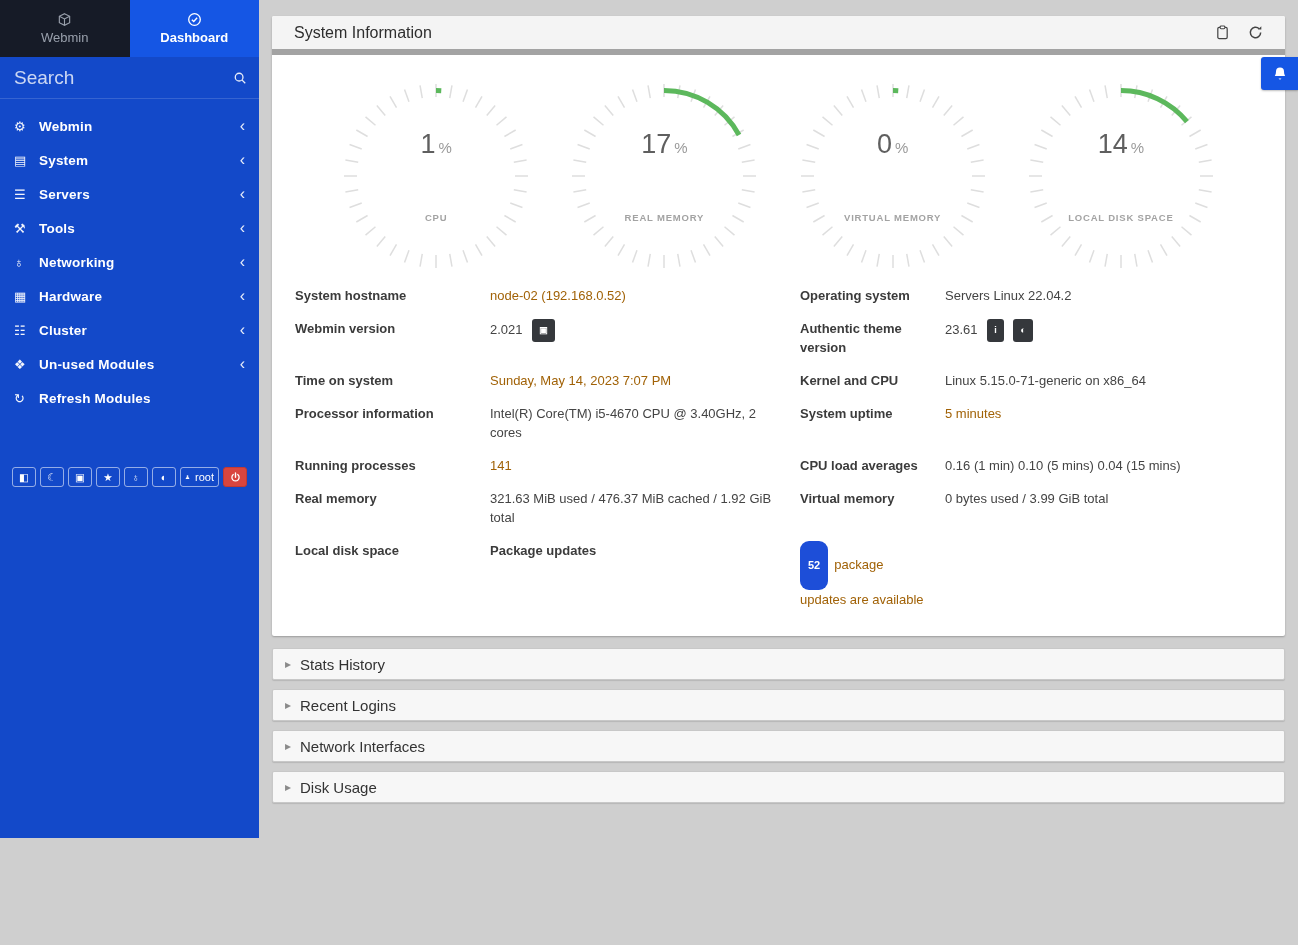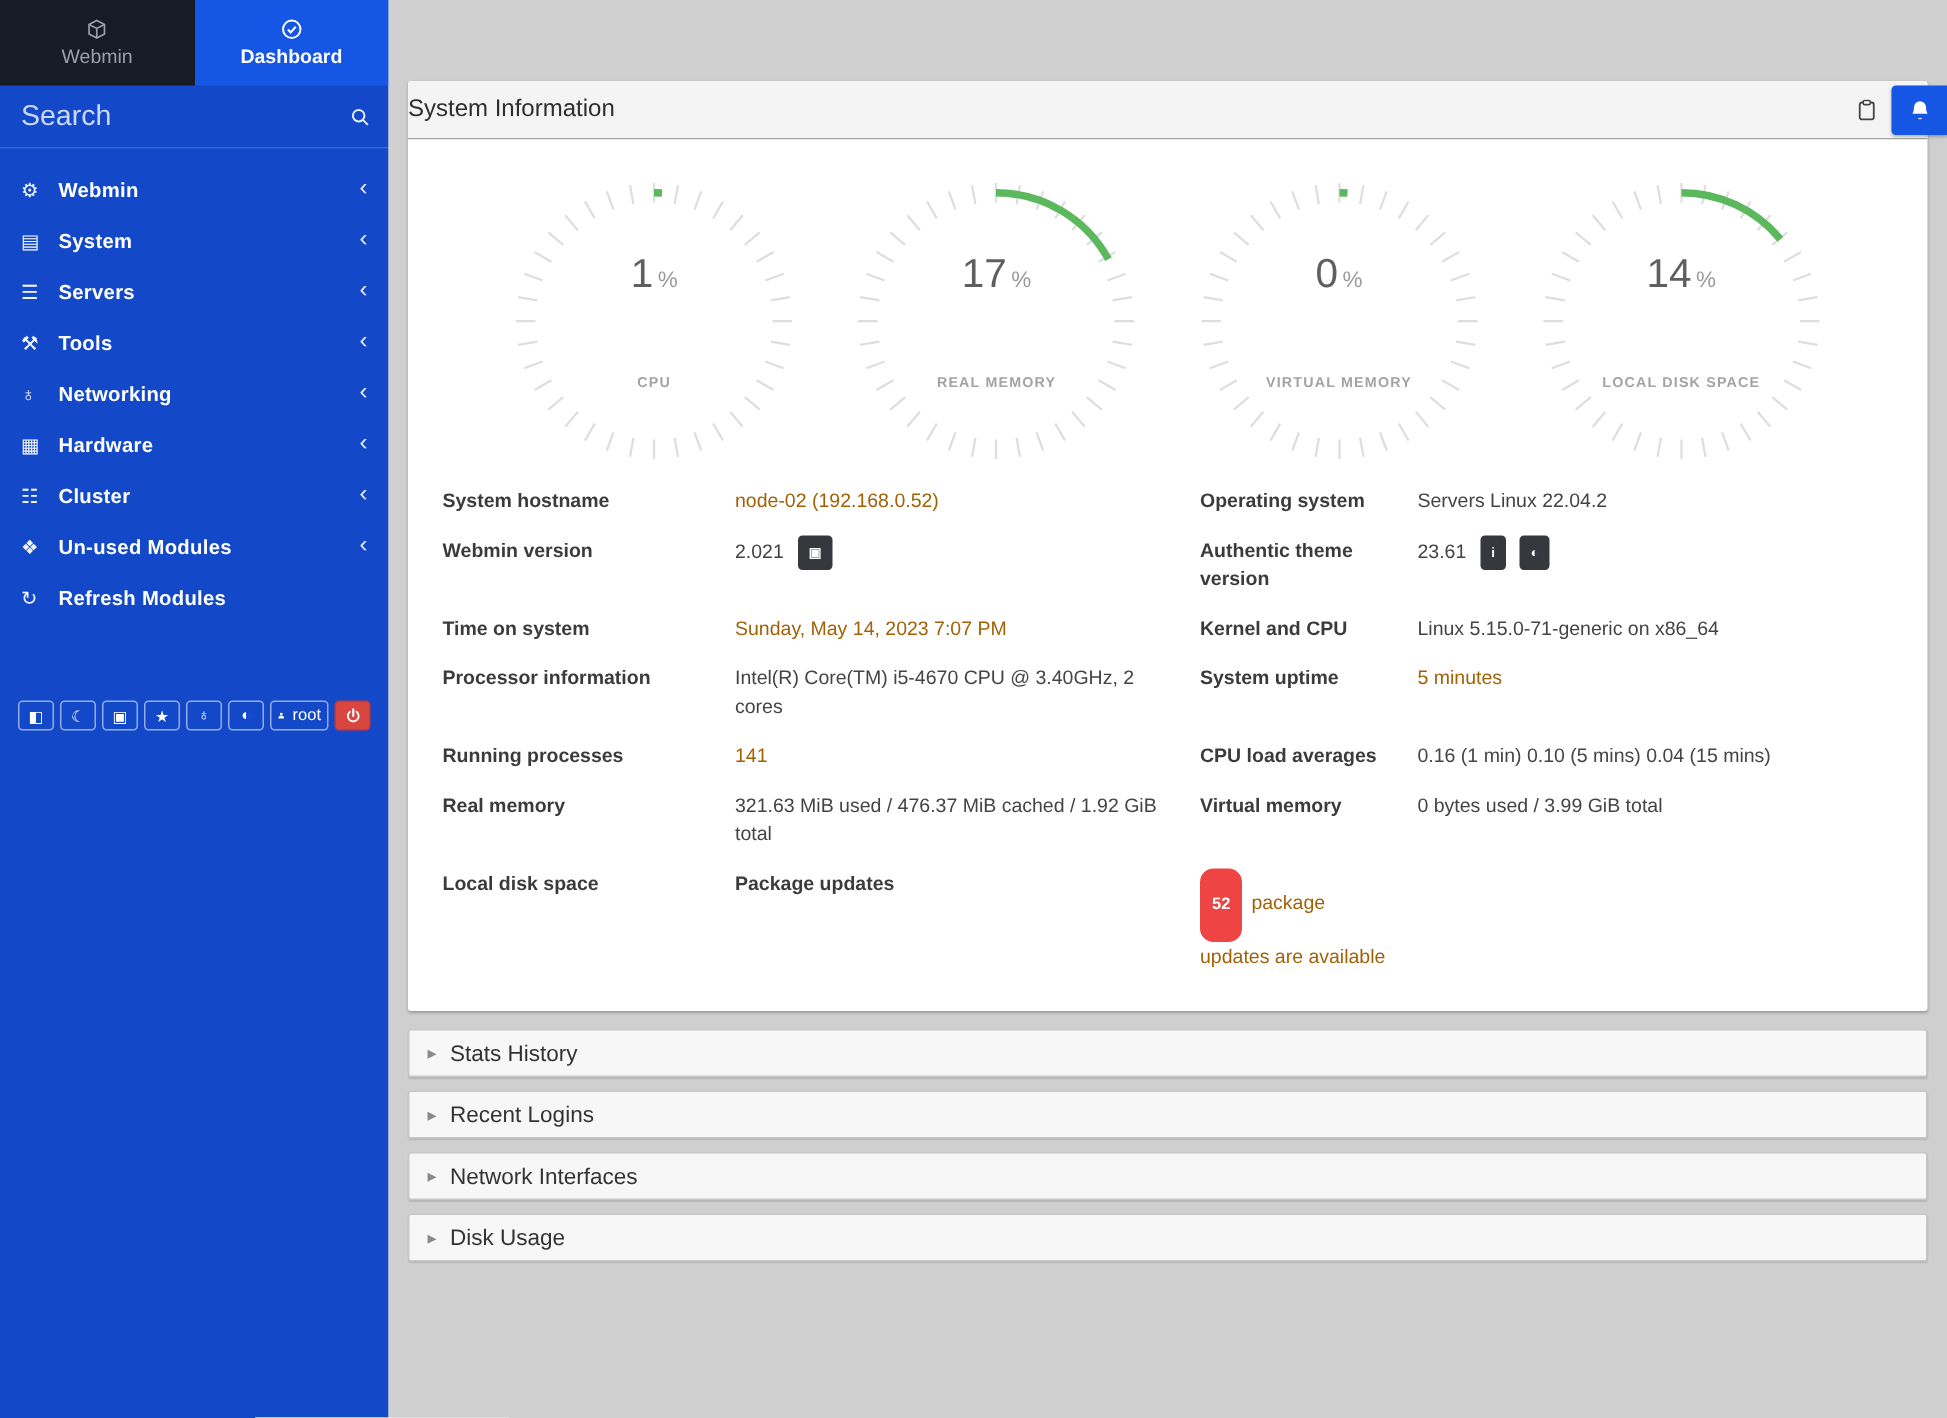"Webmin" .app { height: 945px -> 838px }
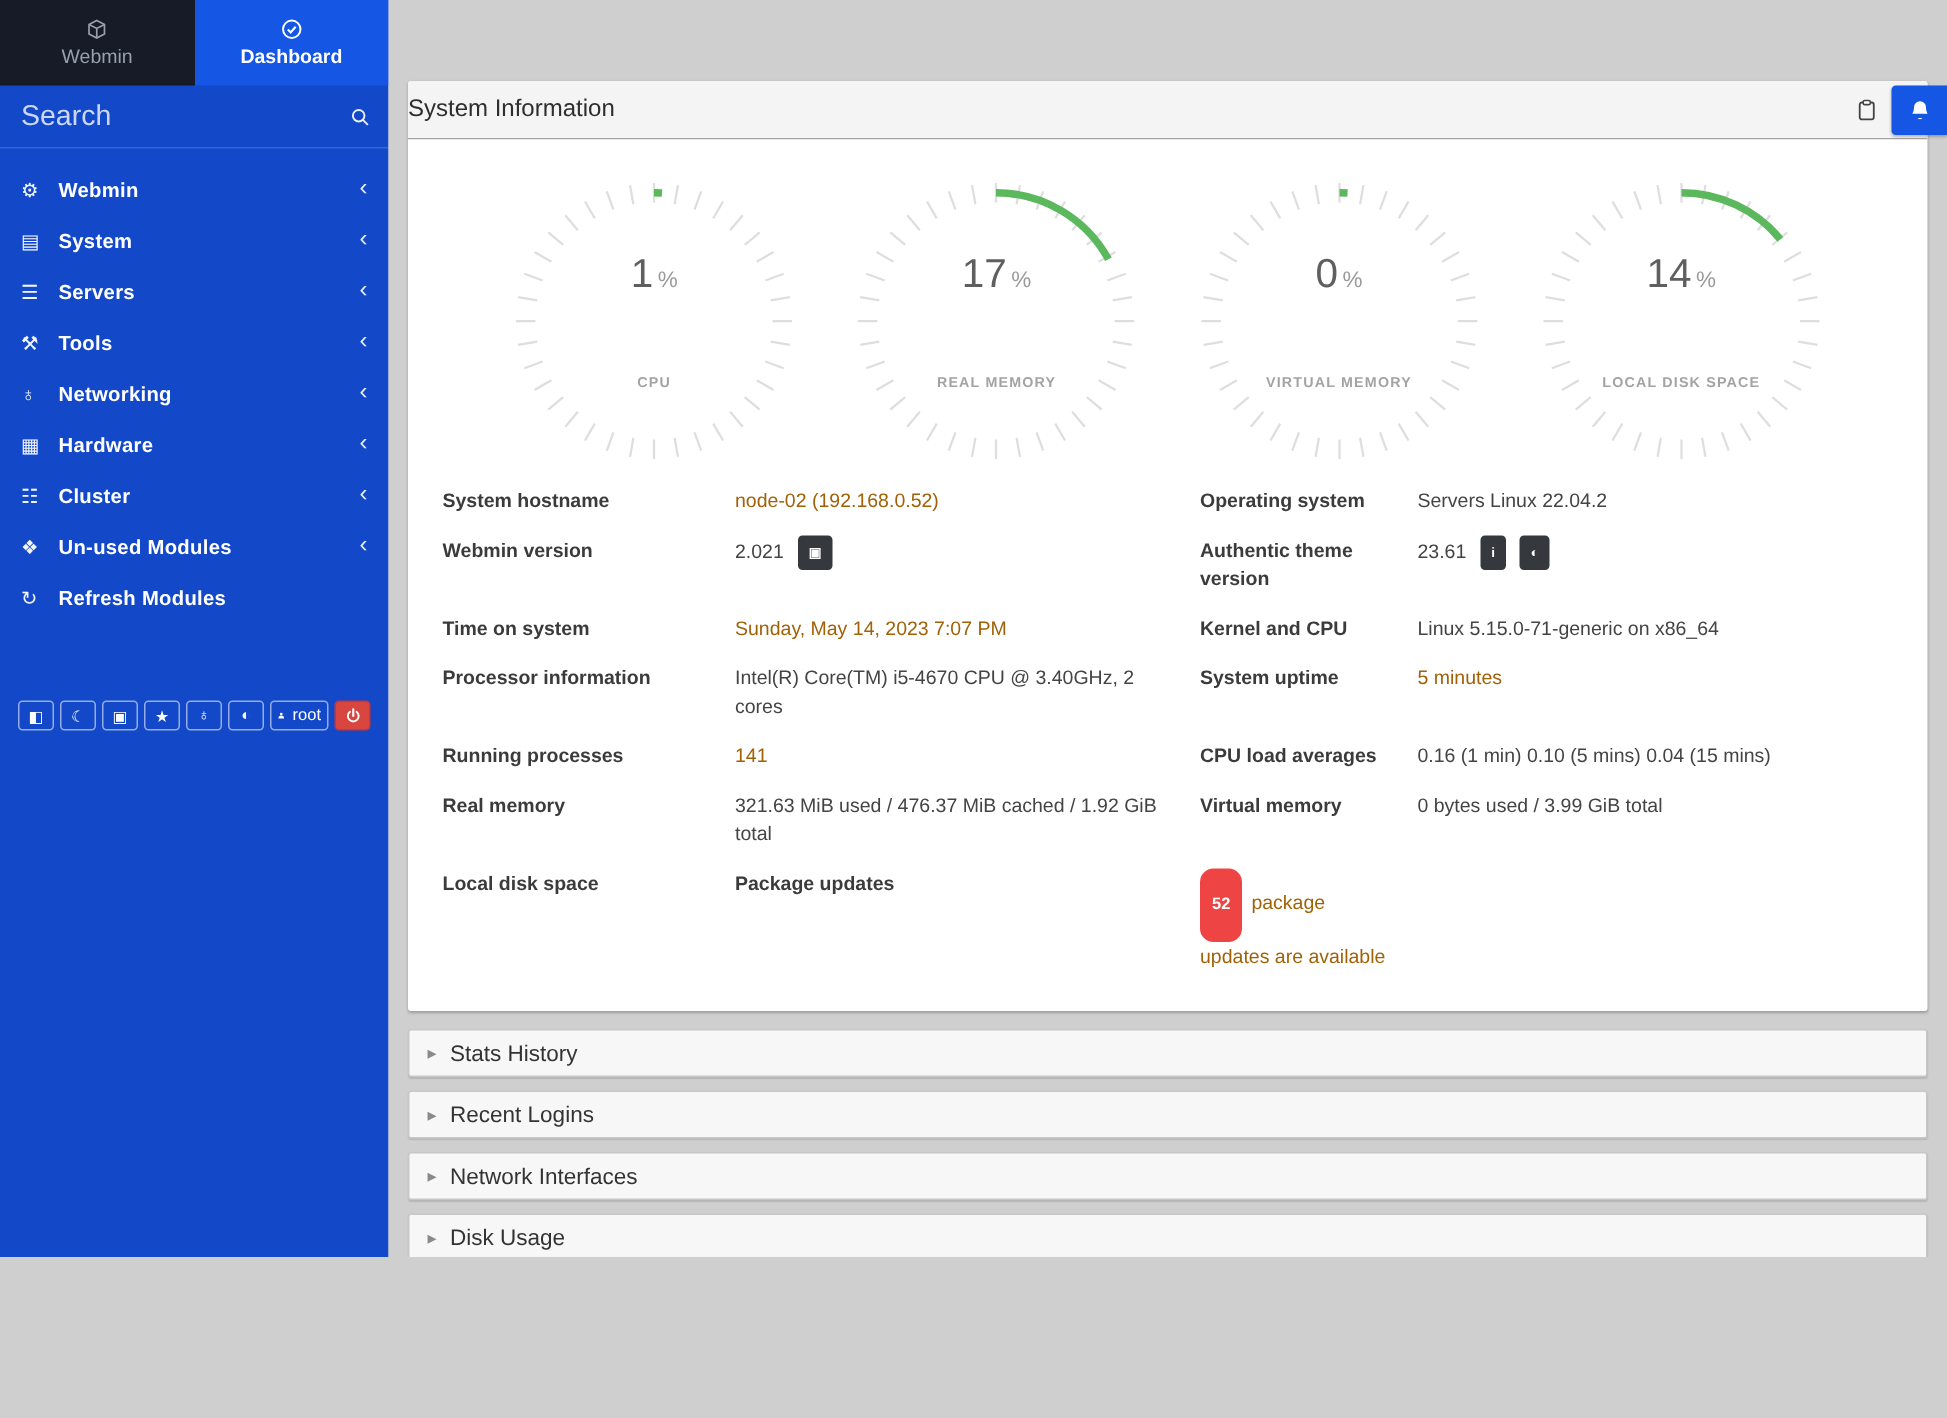"System Information" .card-header { border-bottom: 1px solid #a3a3a3 -> 6px solid #a3a3a3; margin-top: 38px -> none; padding: 0 0 -> 0 22px }
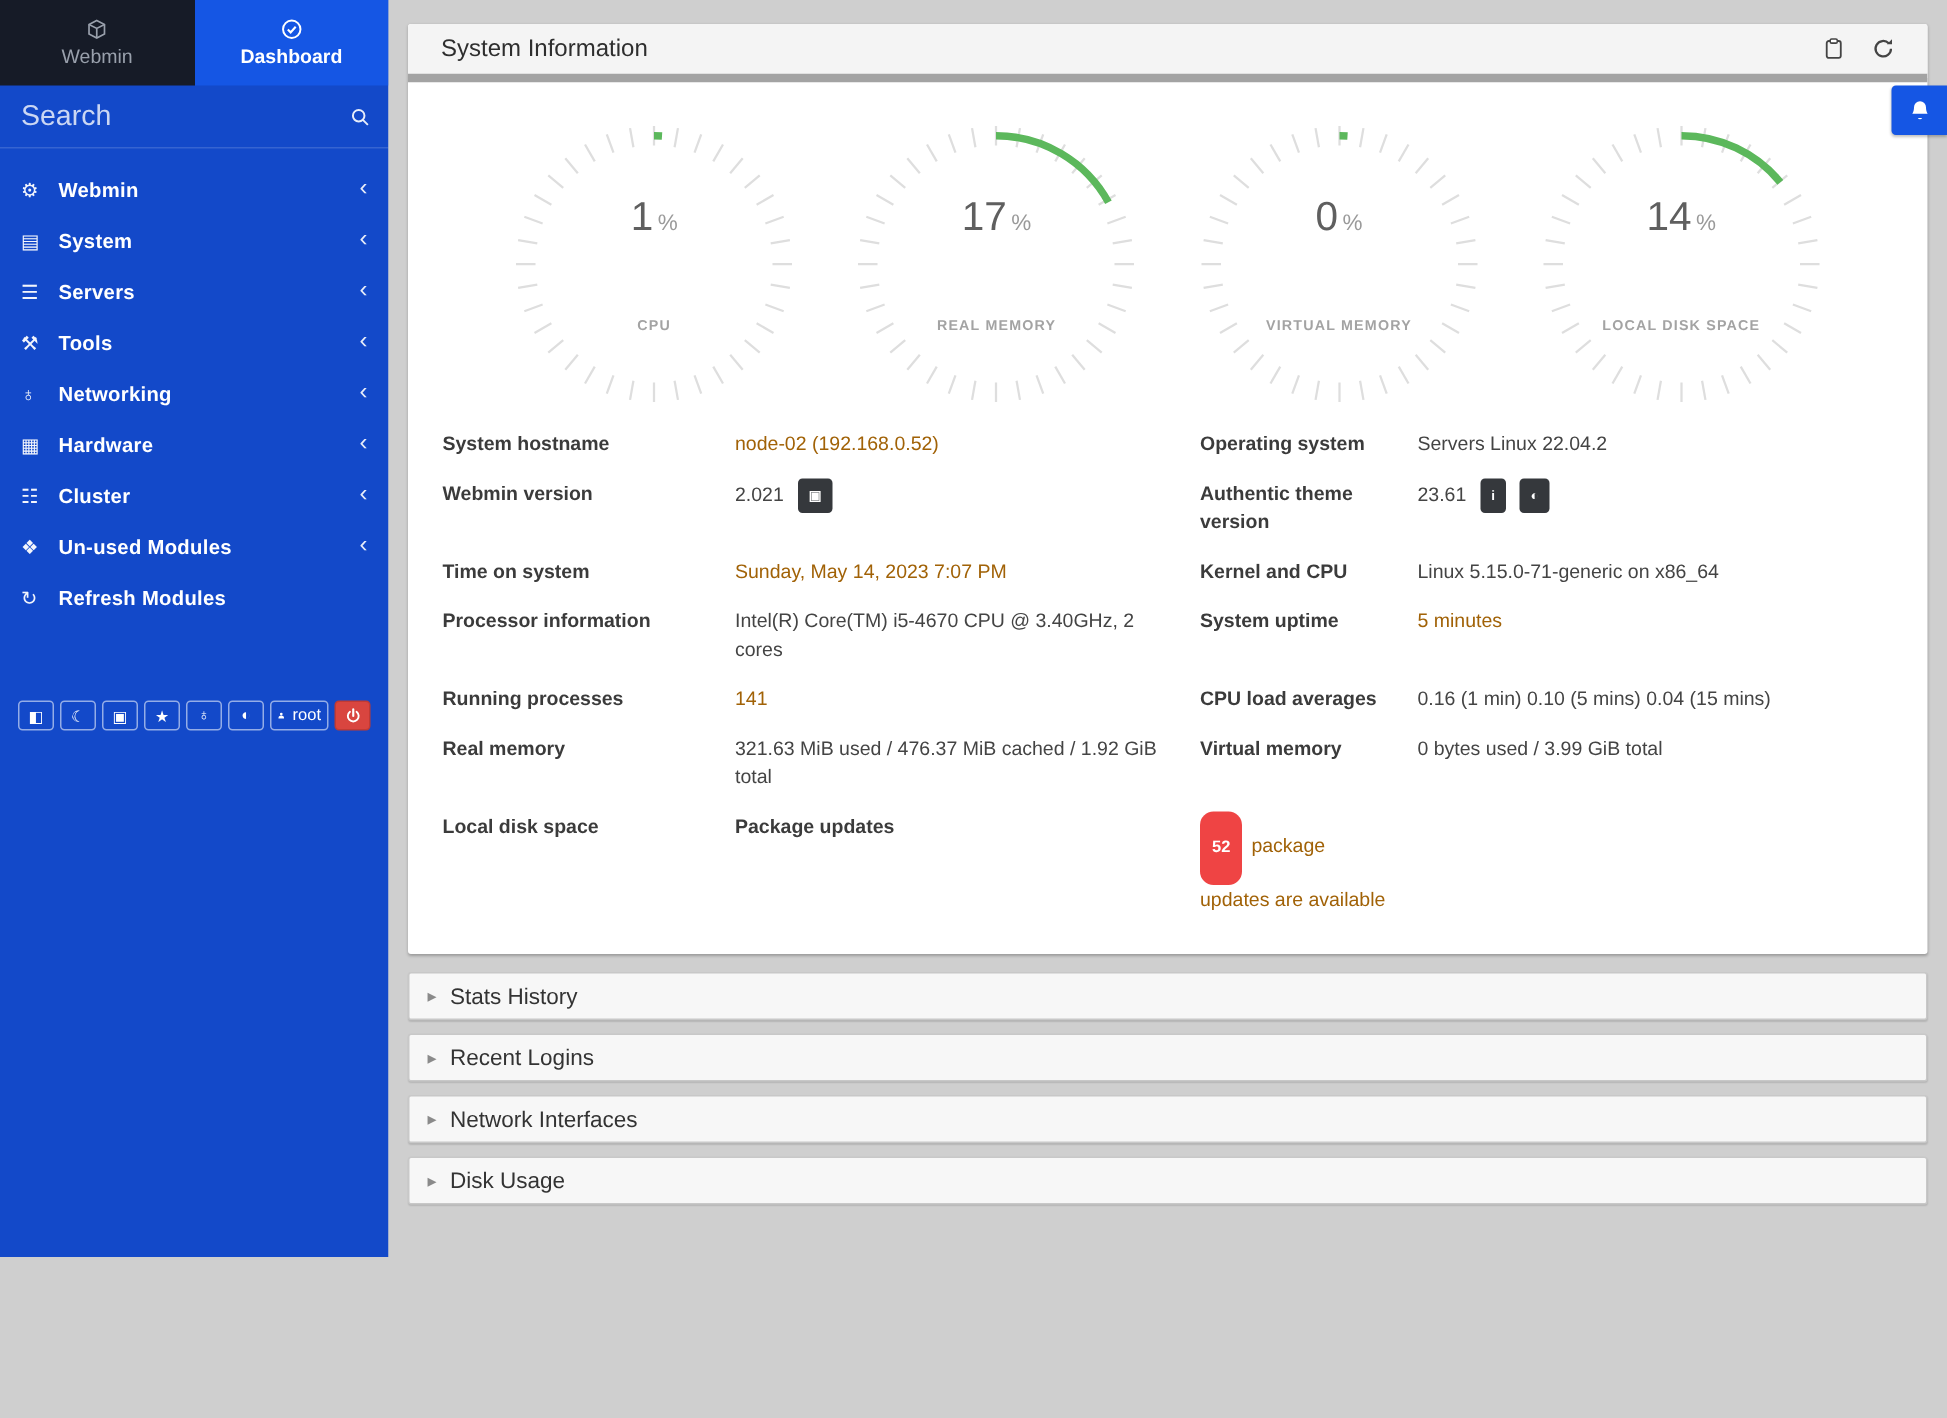"52" .badge { background: #ef4444 -> #1d4ed8 }
